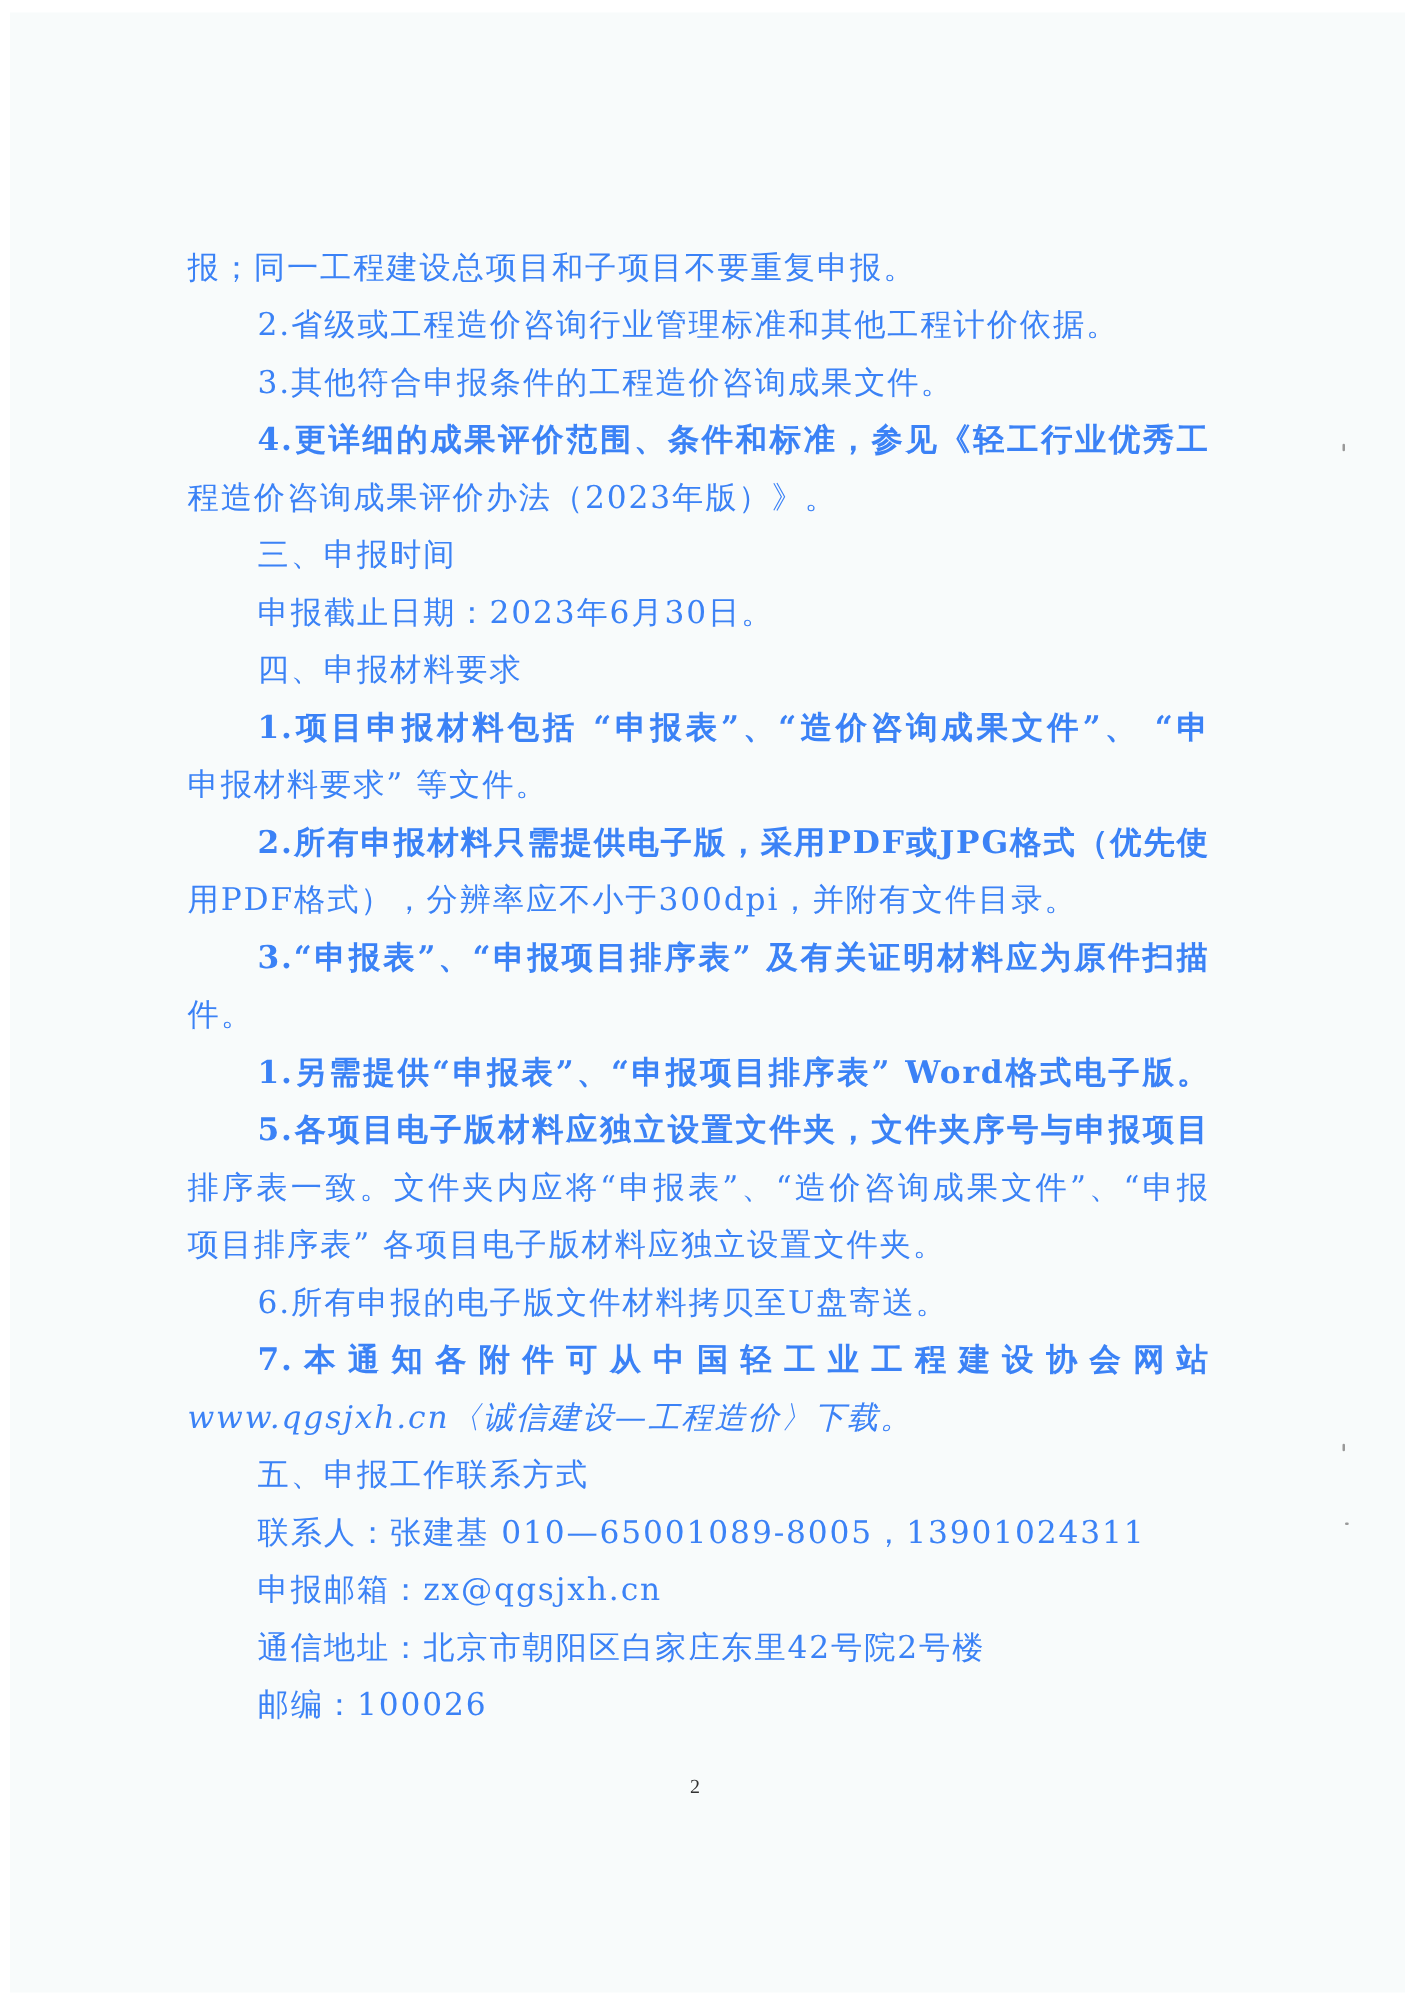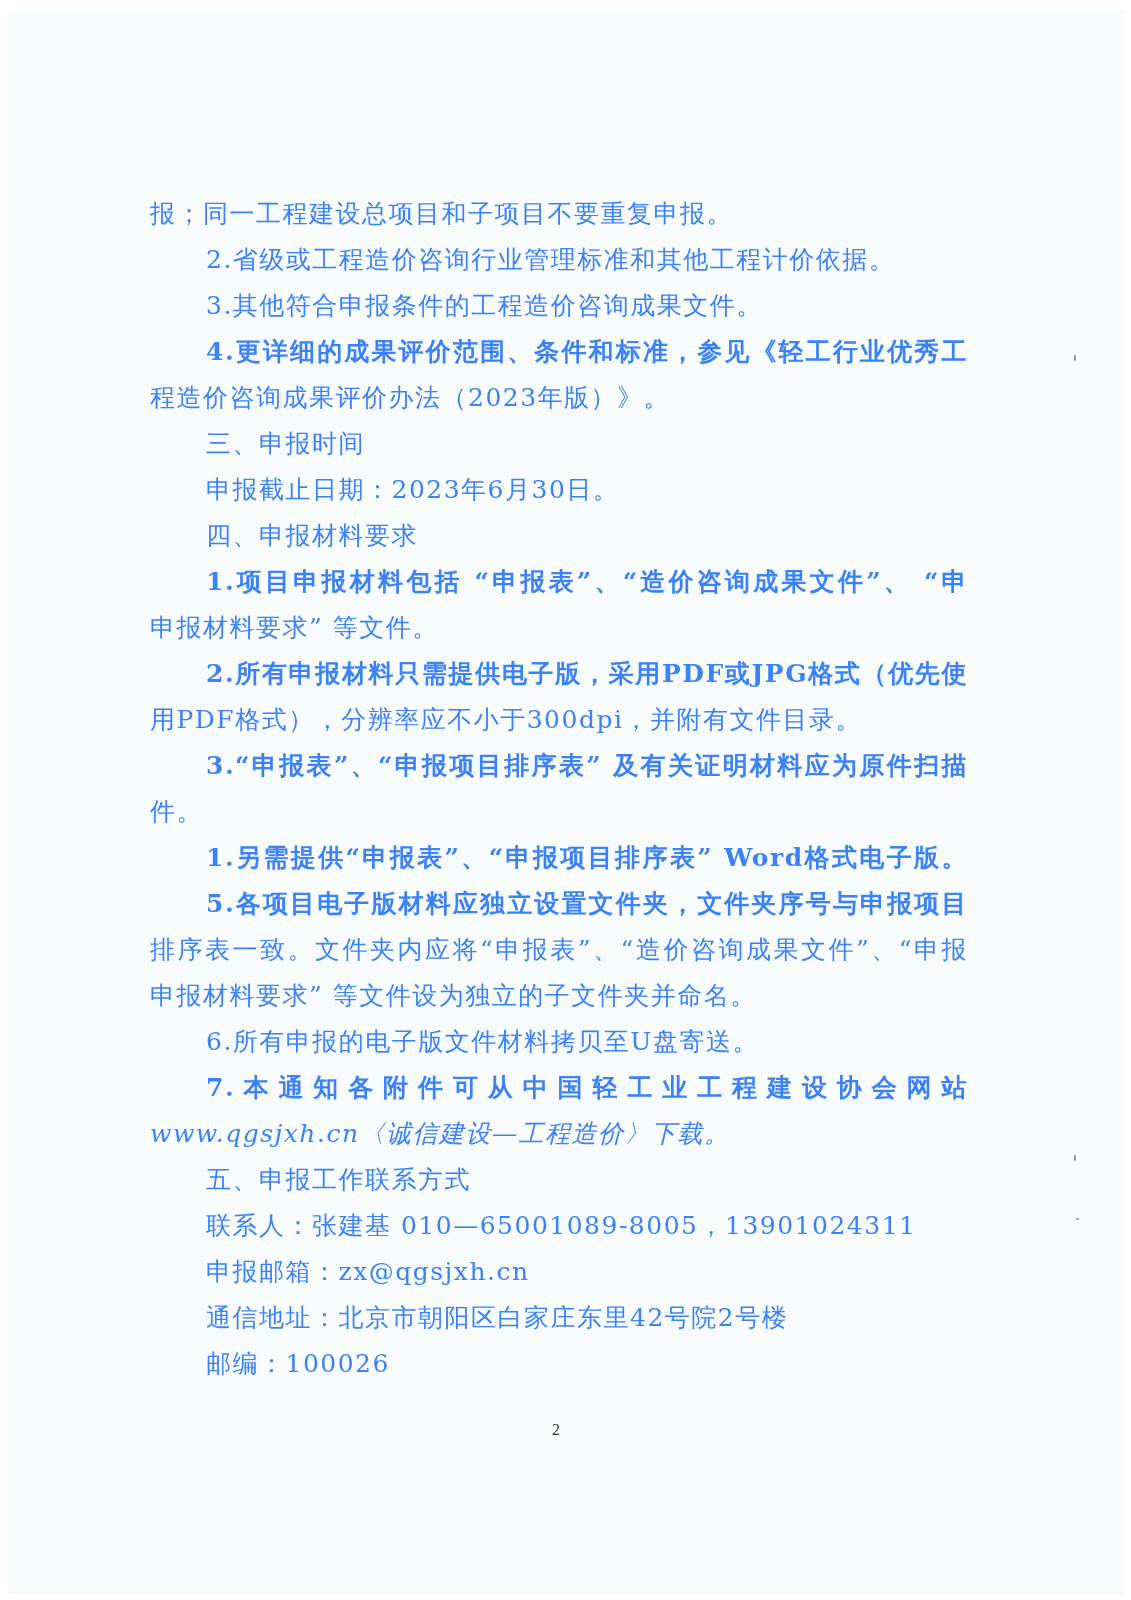"申报材料要求” 等文件设为独立的子文件夹并命名。" div.line { text: 申报材料要求” 等文件设为独立的子文件夹并命名 -> 项目排序表” 各项目电子版材料应独立设置文件夹 }
